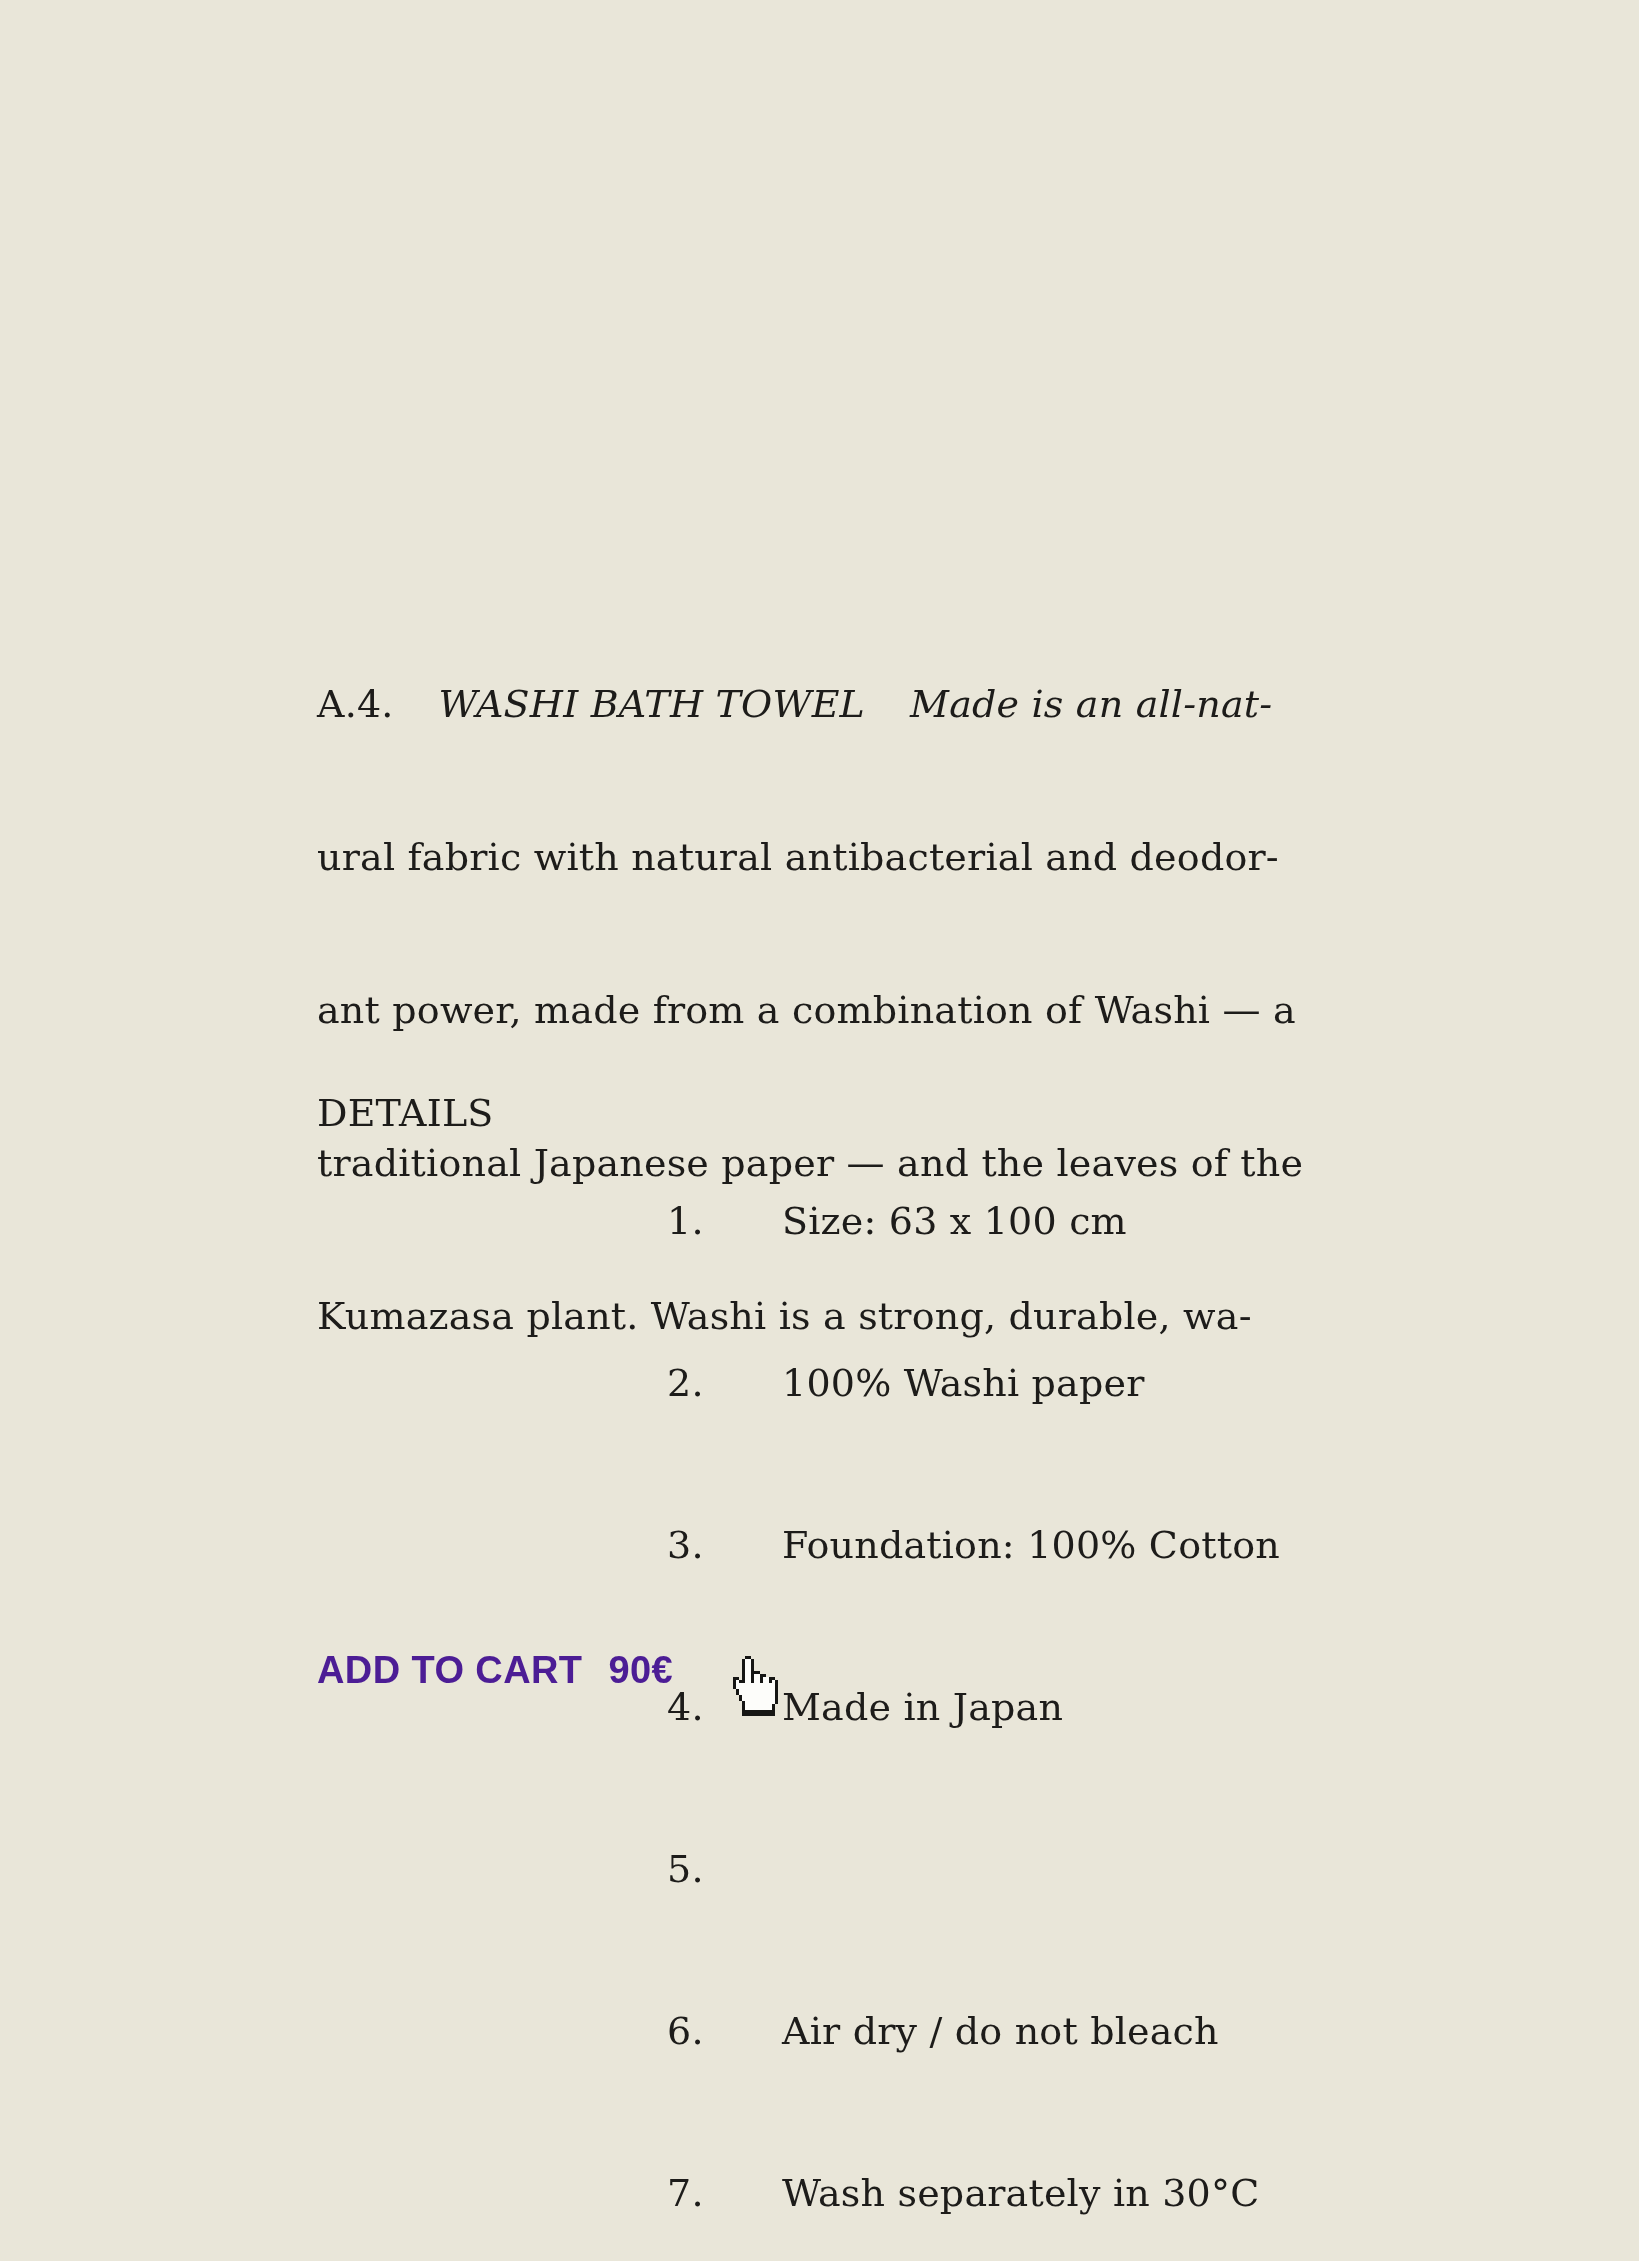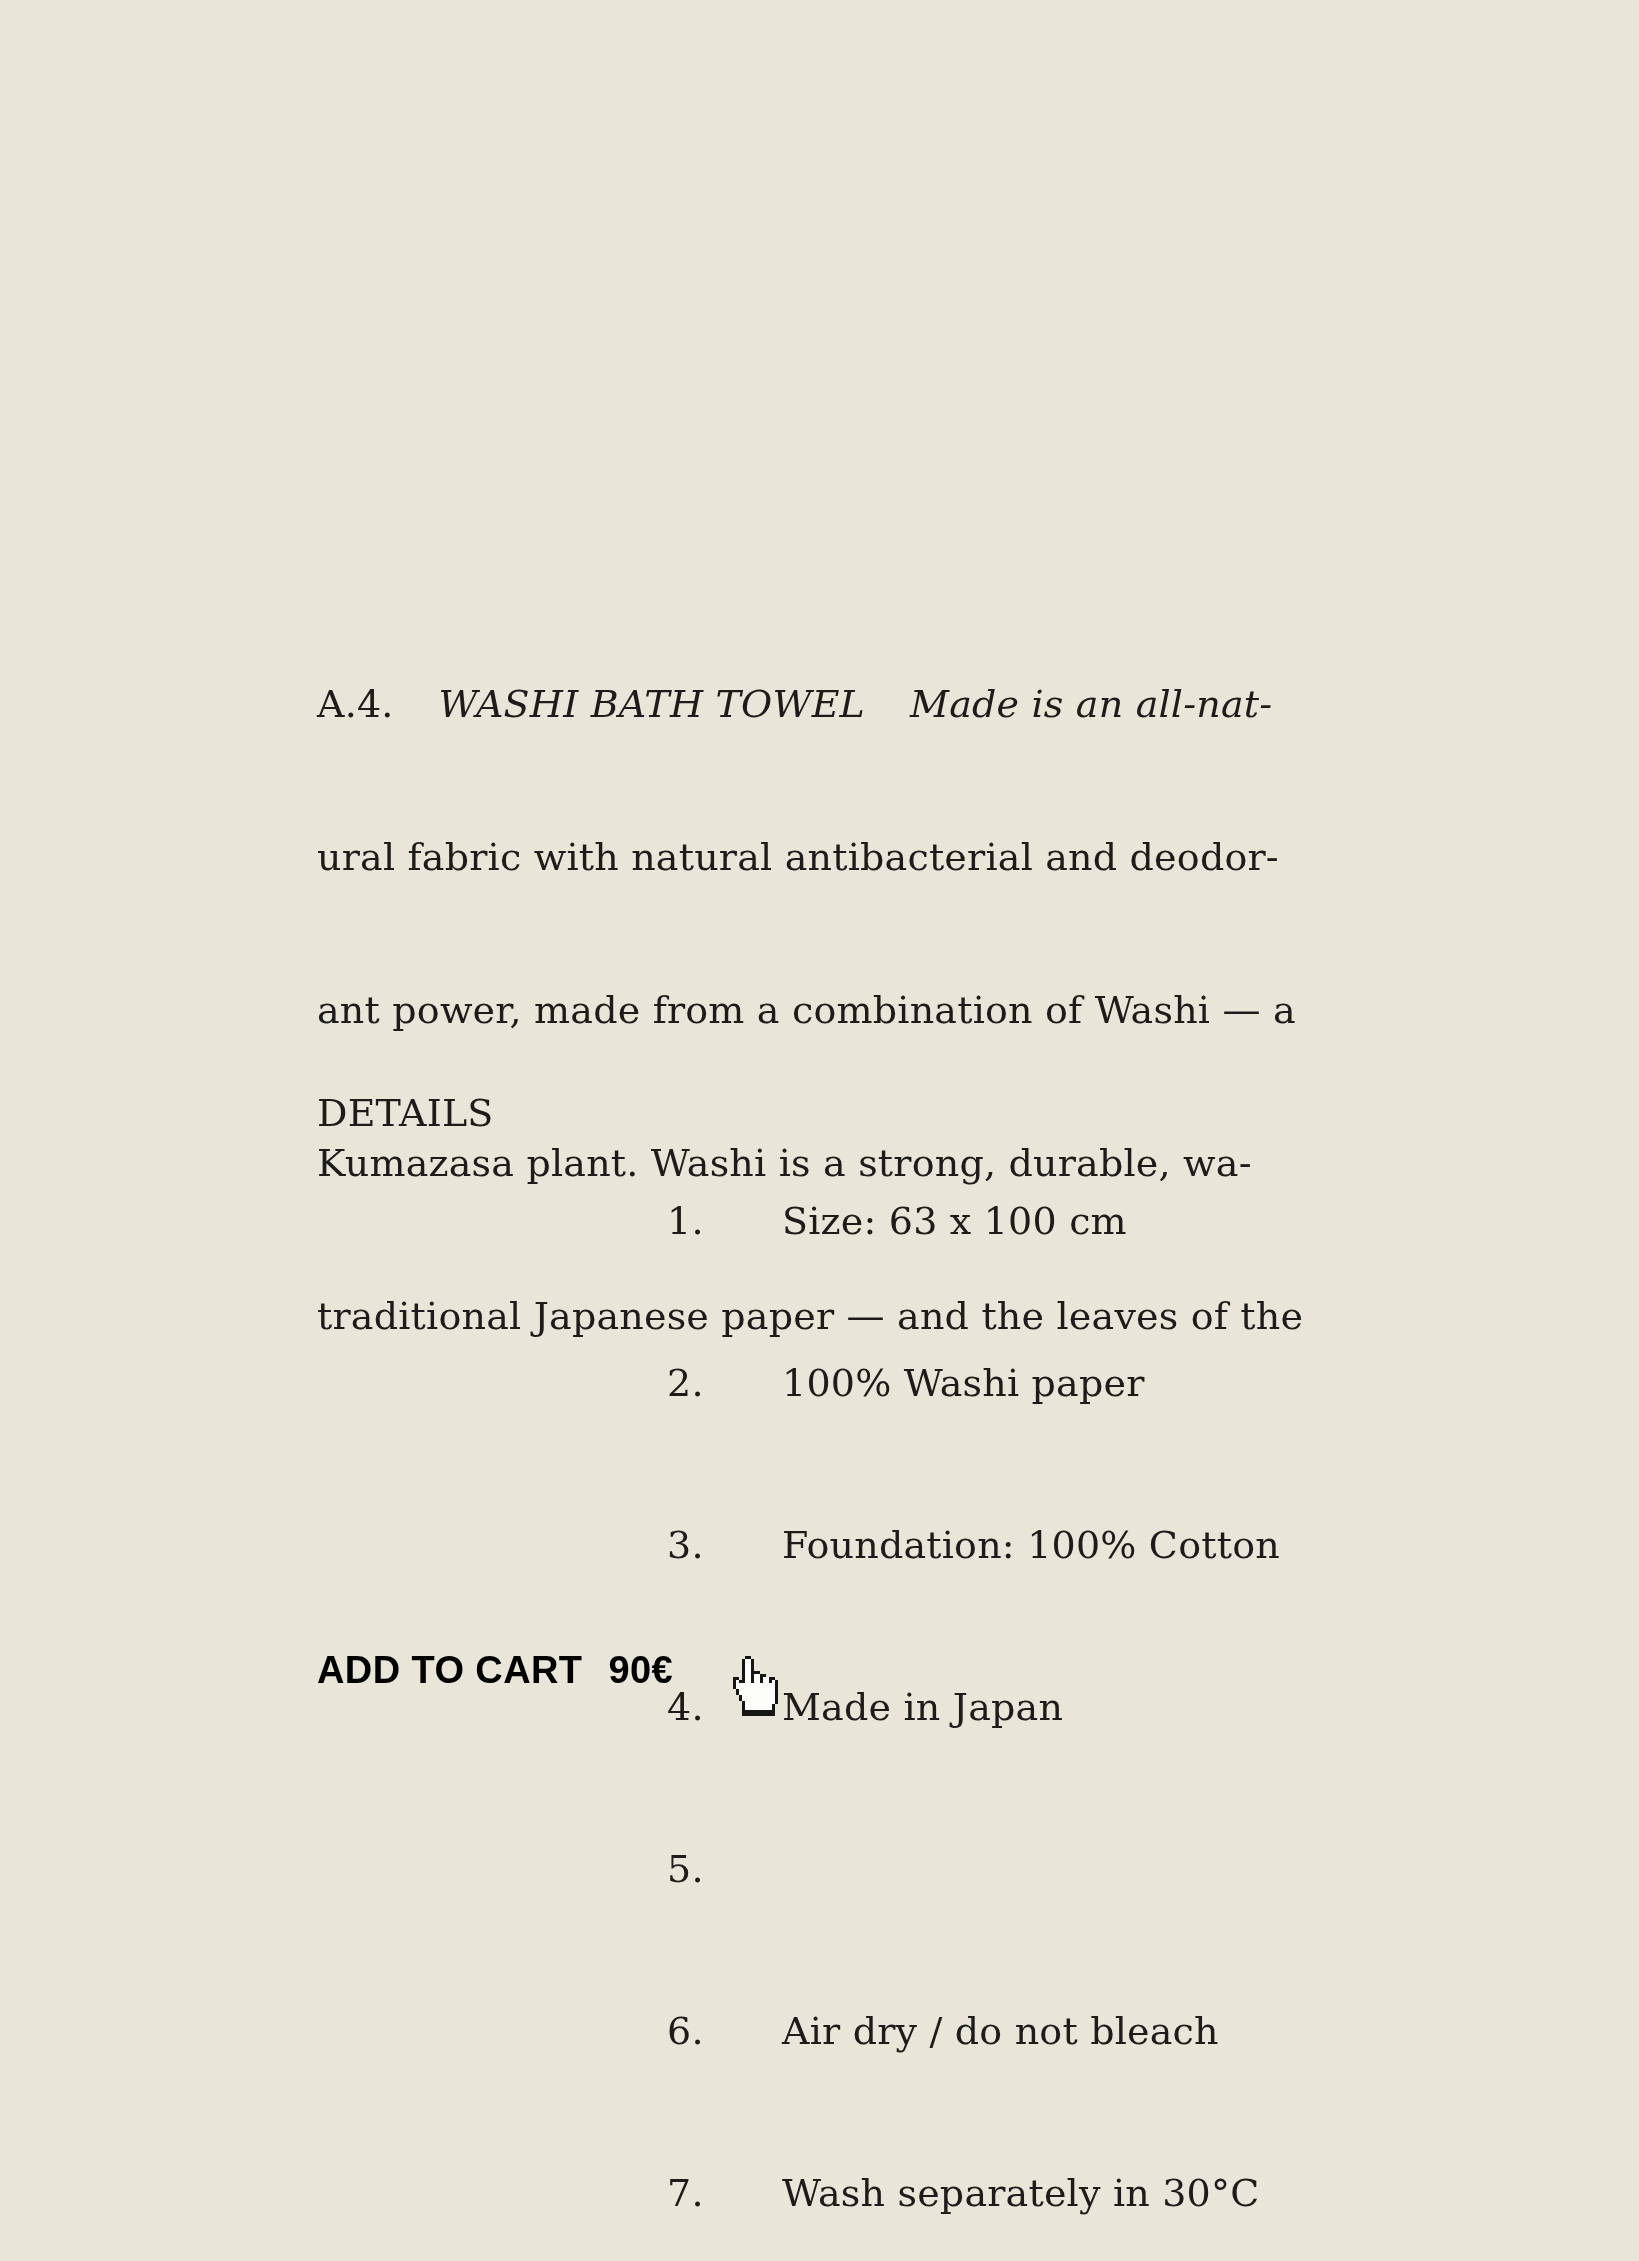"Kumazasa plant. Washi is a" span.line { order: before "traditional Japanese paper — and" -> after "traditional Japanese paper — and" }
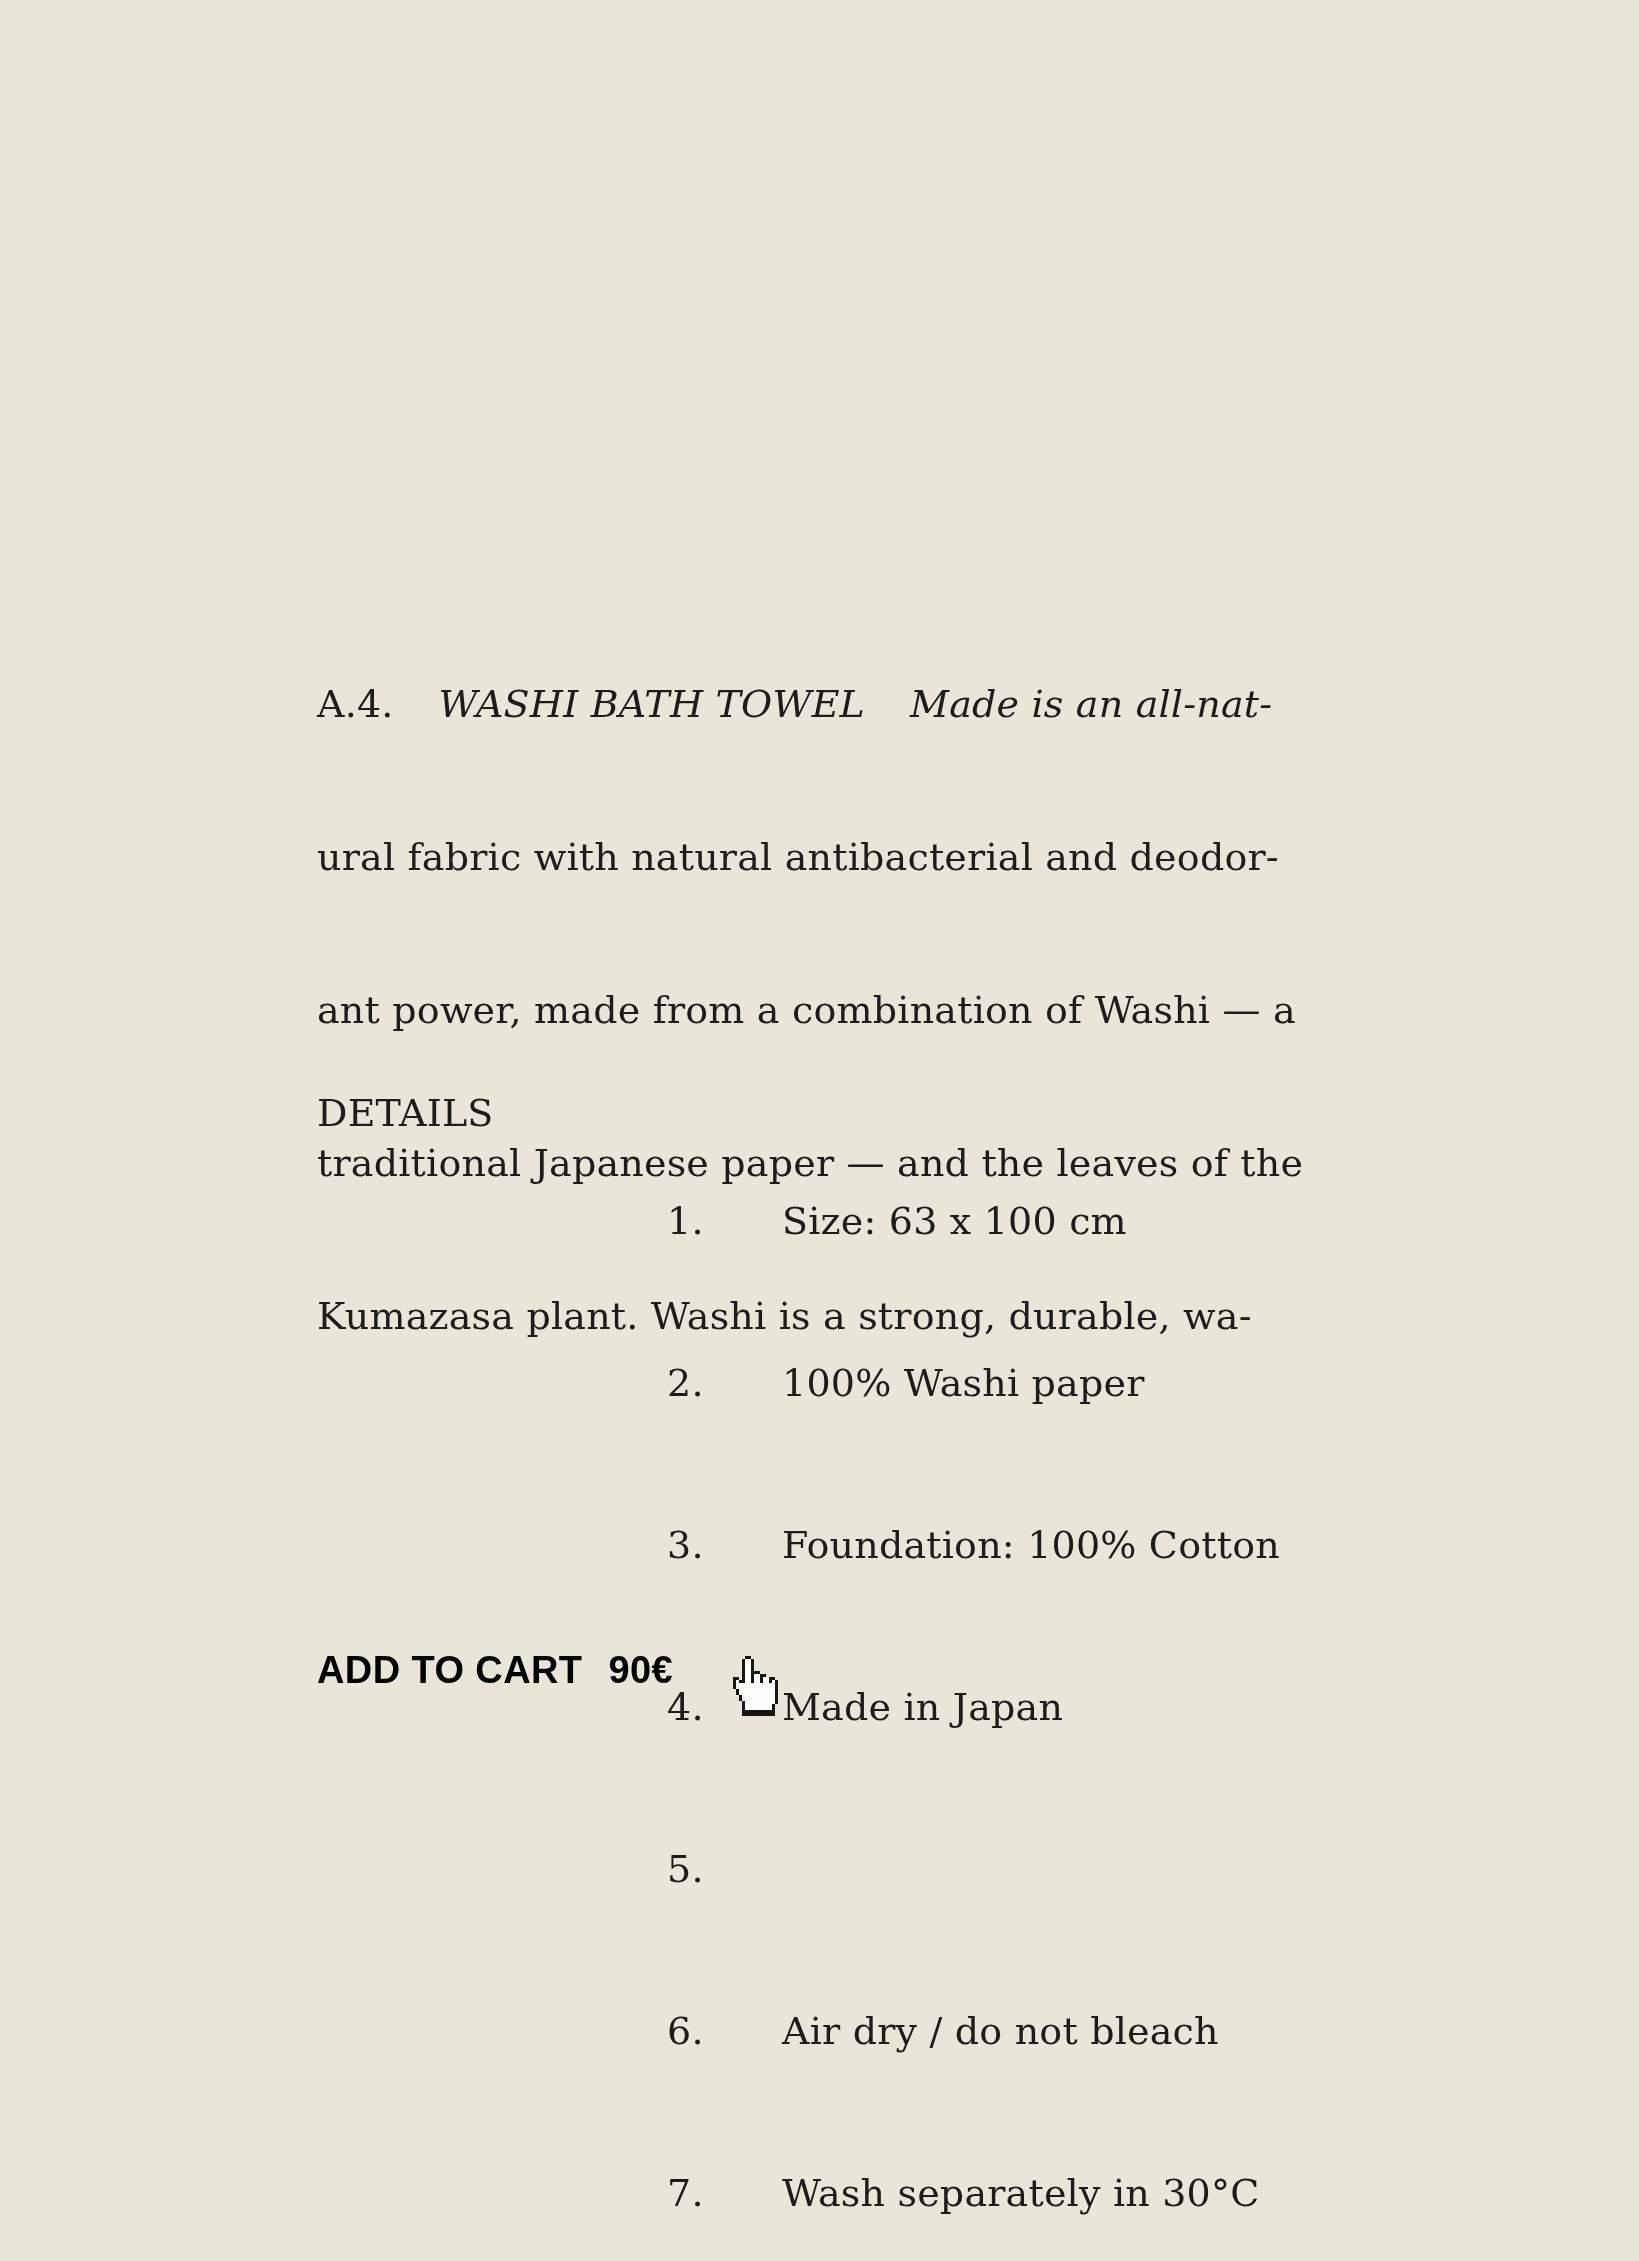"ADD TO CART" .cart-row { color: #000000 -> #4c1d95 }
